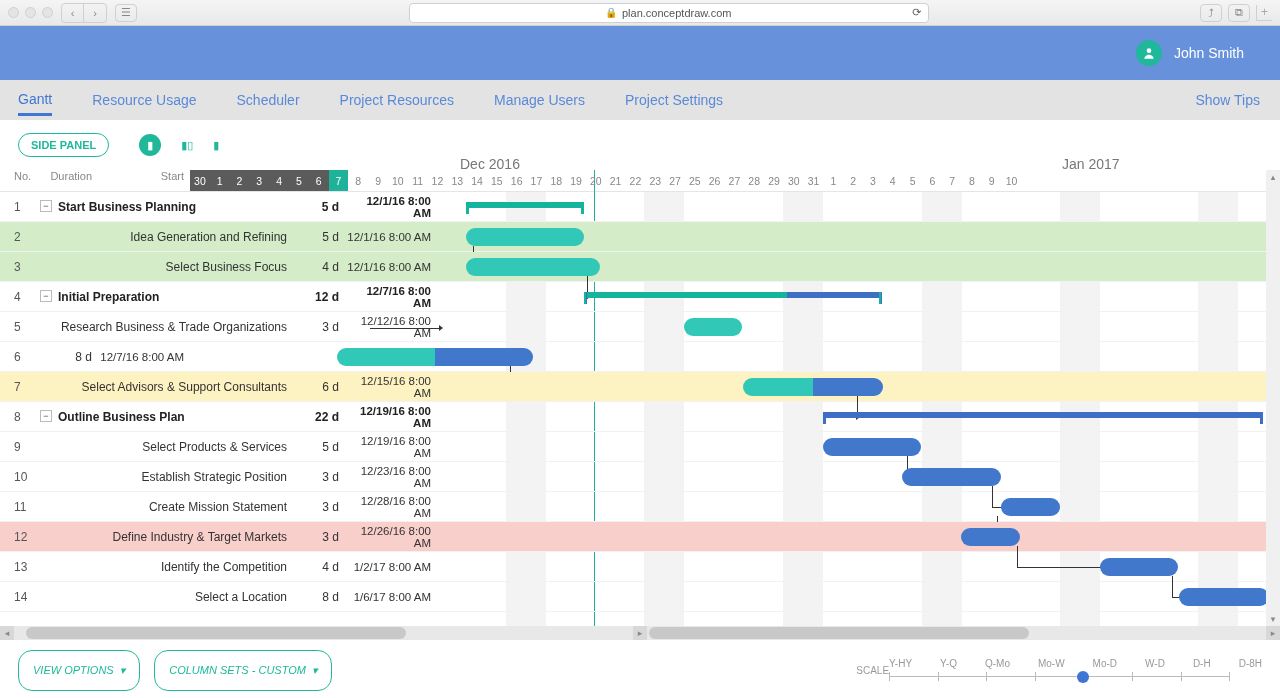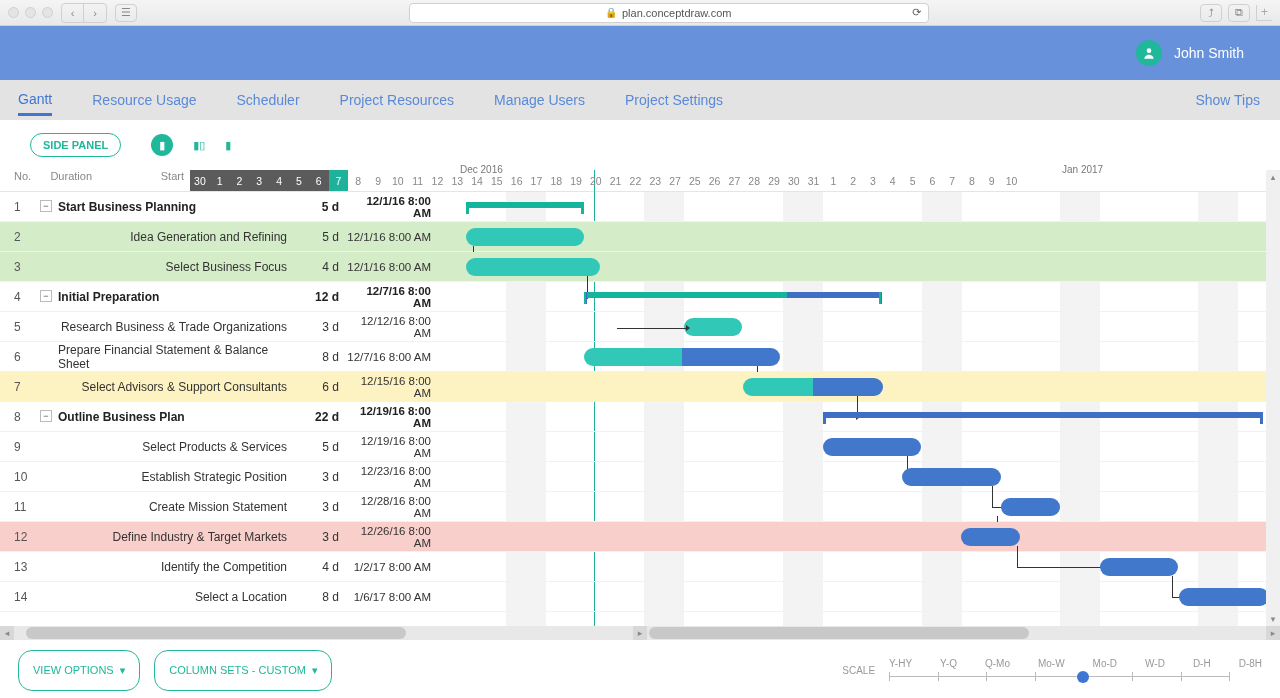"SIDE PANEL" .toolbar { padding-left: 30px -> 18px }
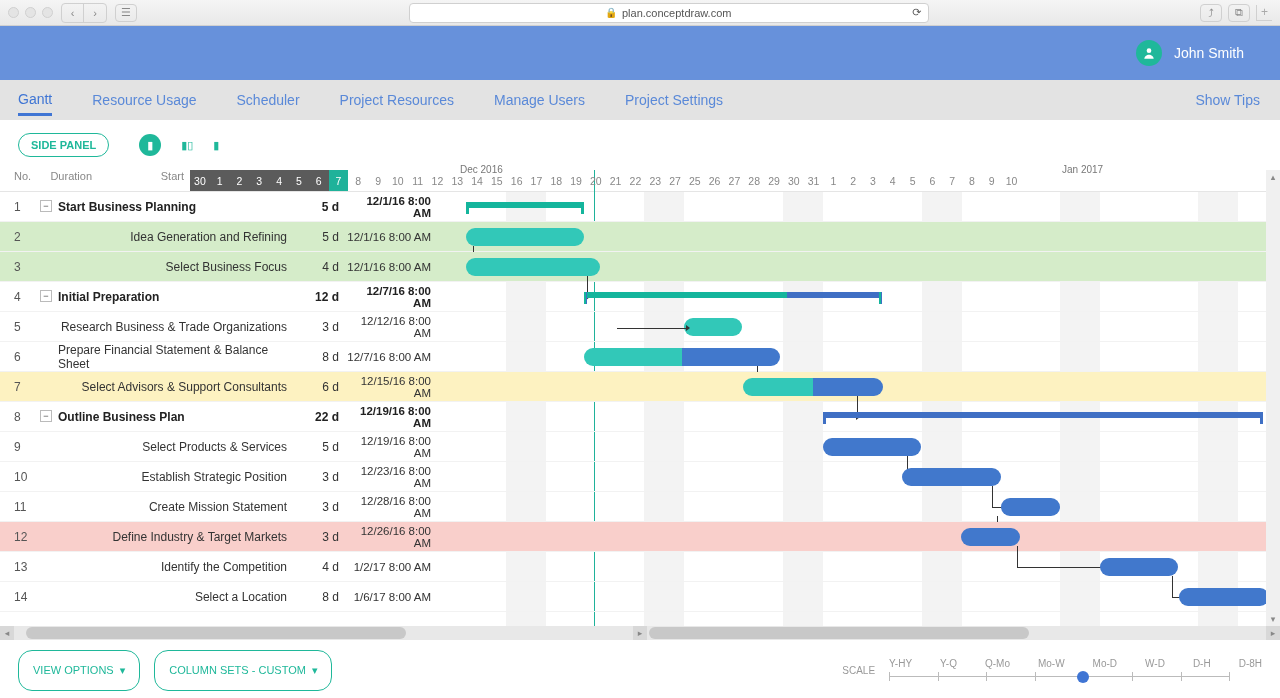"Dec 2016" .month-label { font-size: 10px -> 14px; top: 44px -> 36px }
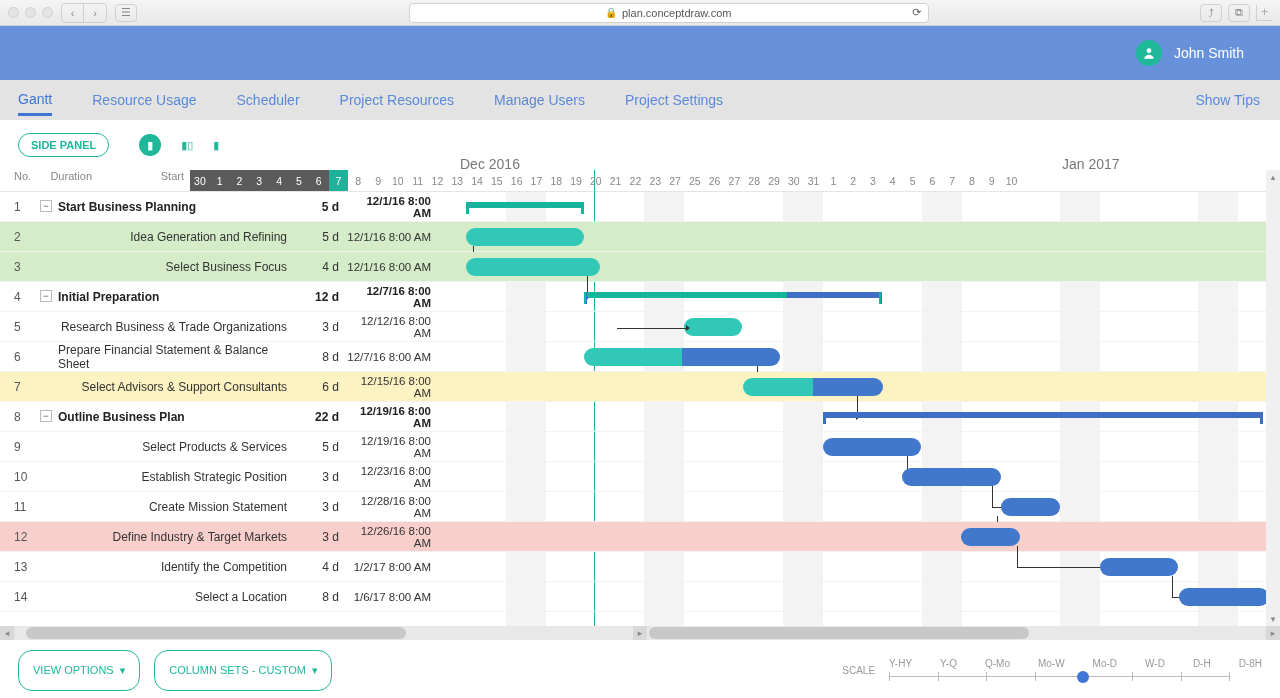"Prepare Financial Statement & Balance" div.c-name { html: <div> <span>Prepare Financial Statement &amp; Balance Sheet</span> </div> -> none }
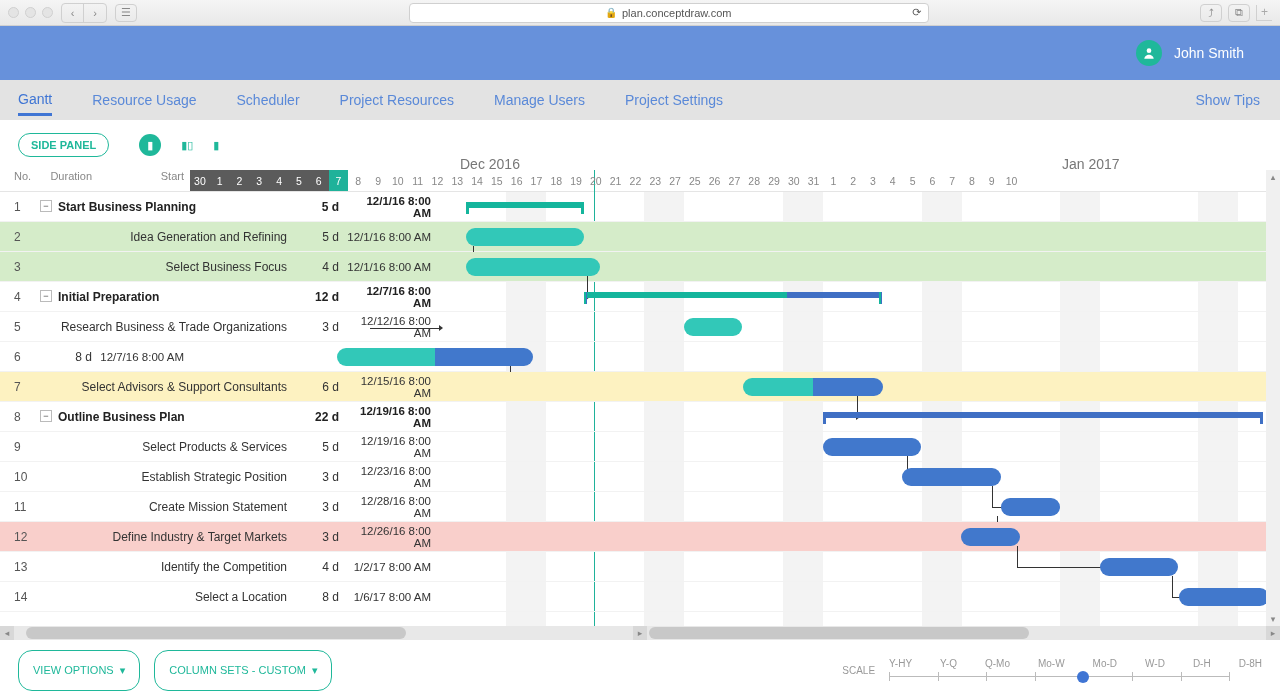"VIEW OPTIONS" .fbtn { font-style: none -> italic }
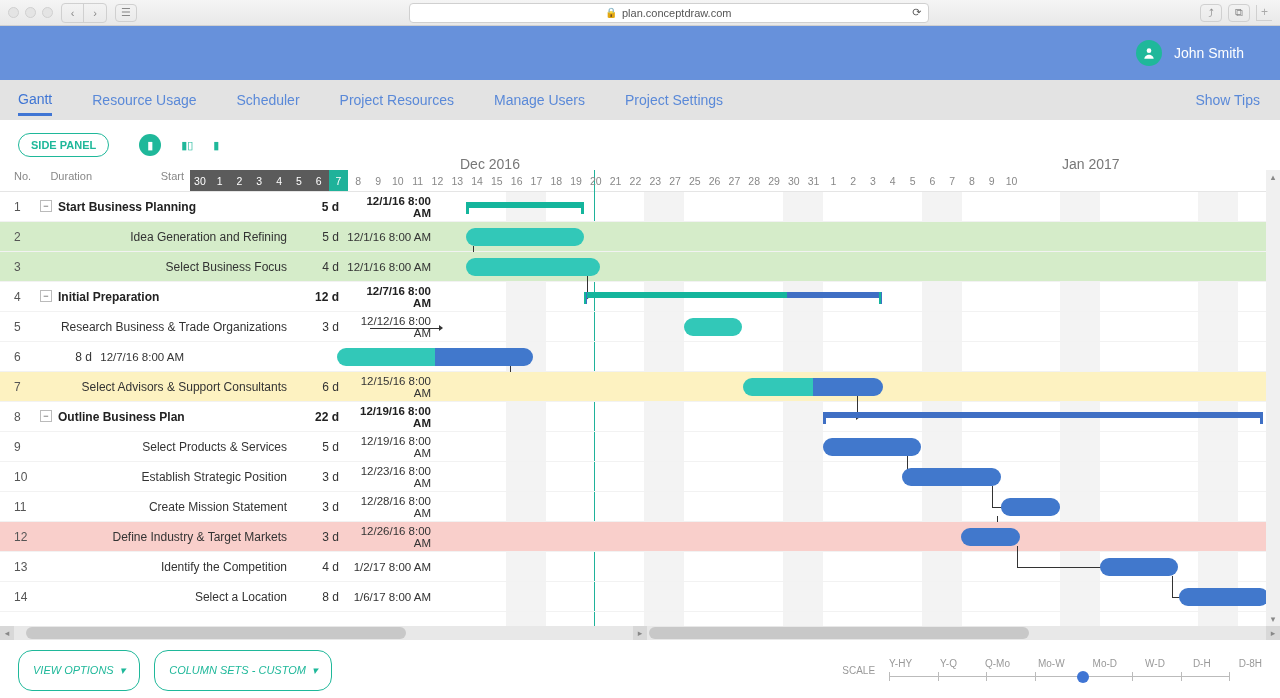"SCALE" .scale-area { gap: 14px -> none }
